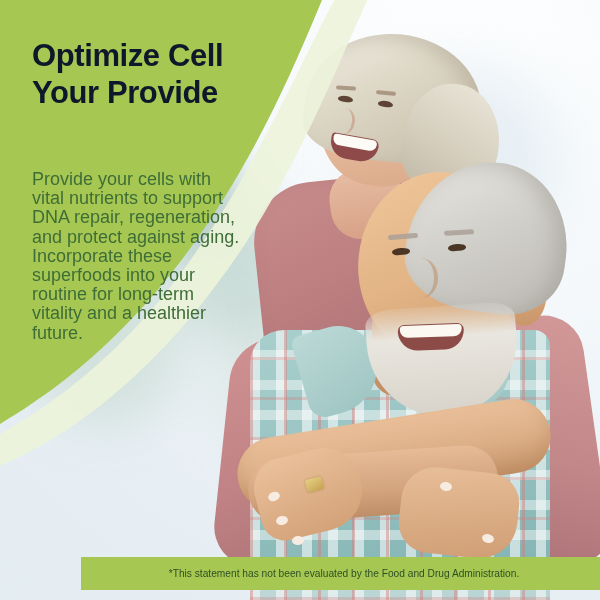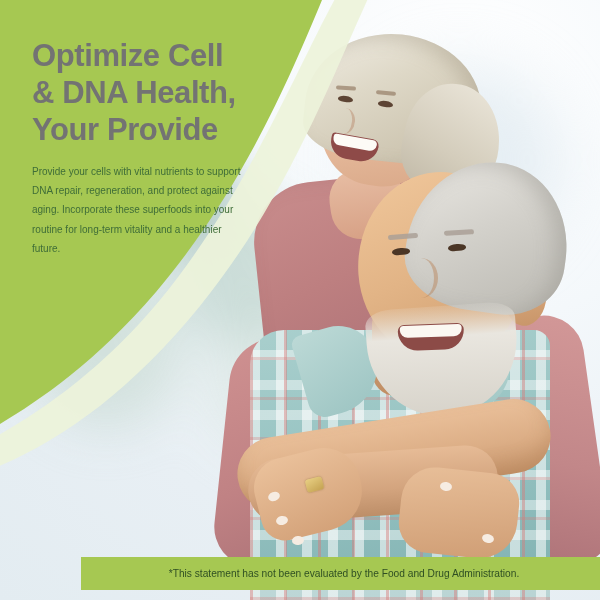"Optimize Cell" .headline { color: #737373 -> #0f172a }
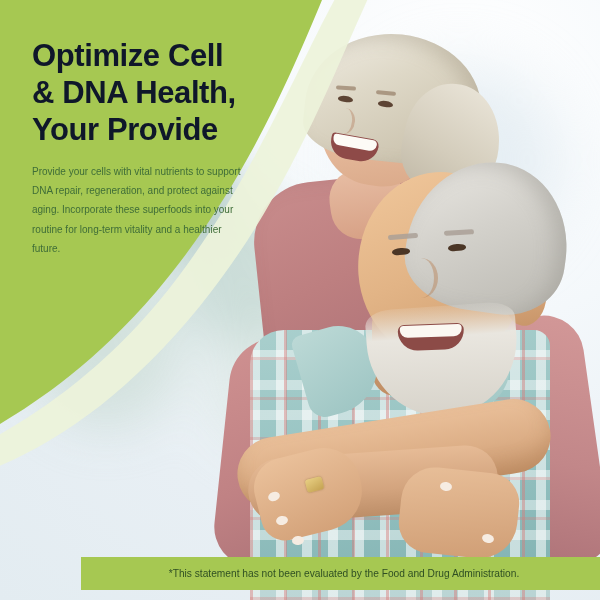"& DNA Health," span.hl-line { html: <span>&amp; DNA Health,</span> -> none }
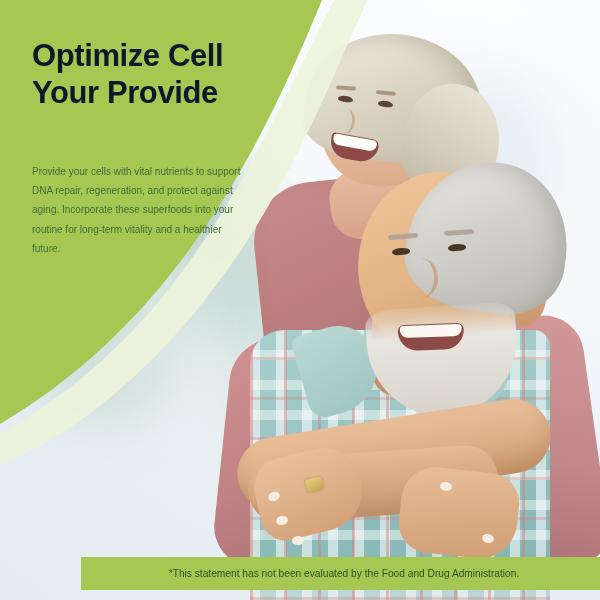"Provide your cells with vital" .body-copy { font-size: 10px -> 18px }
